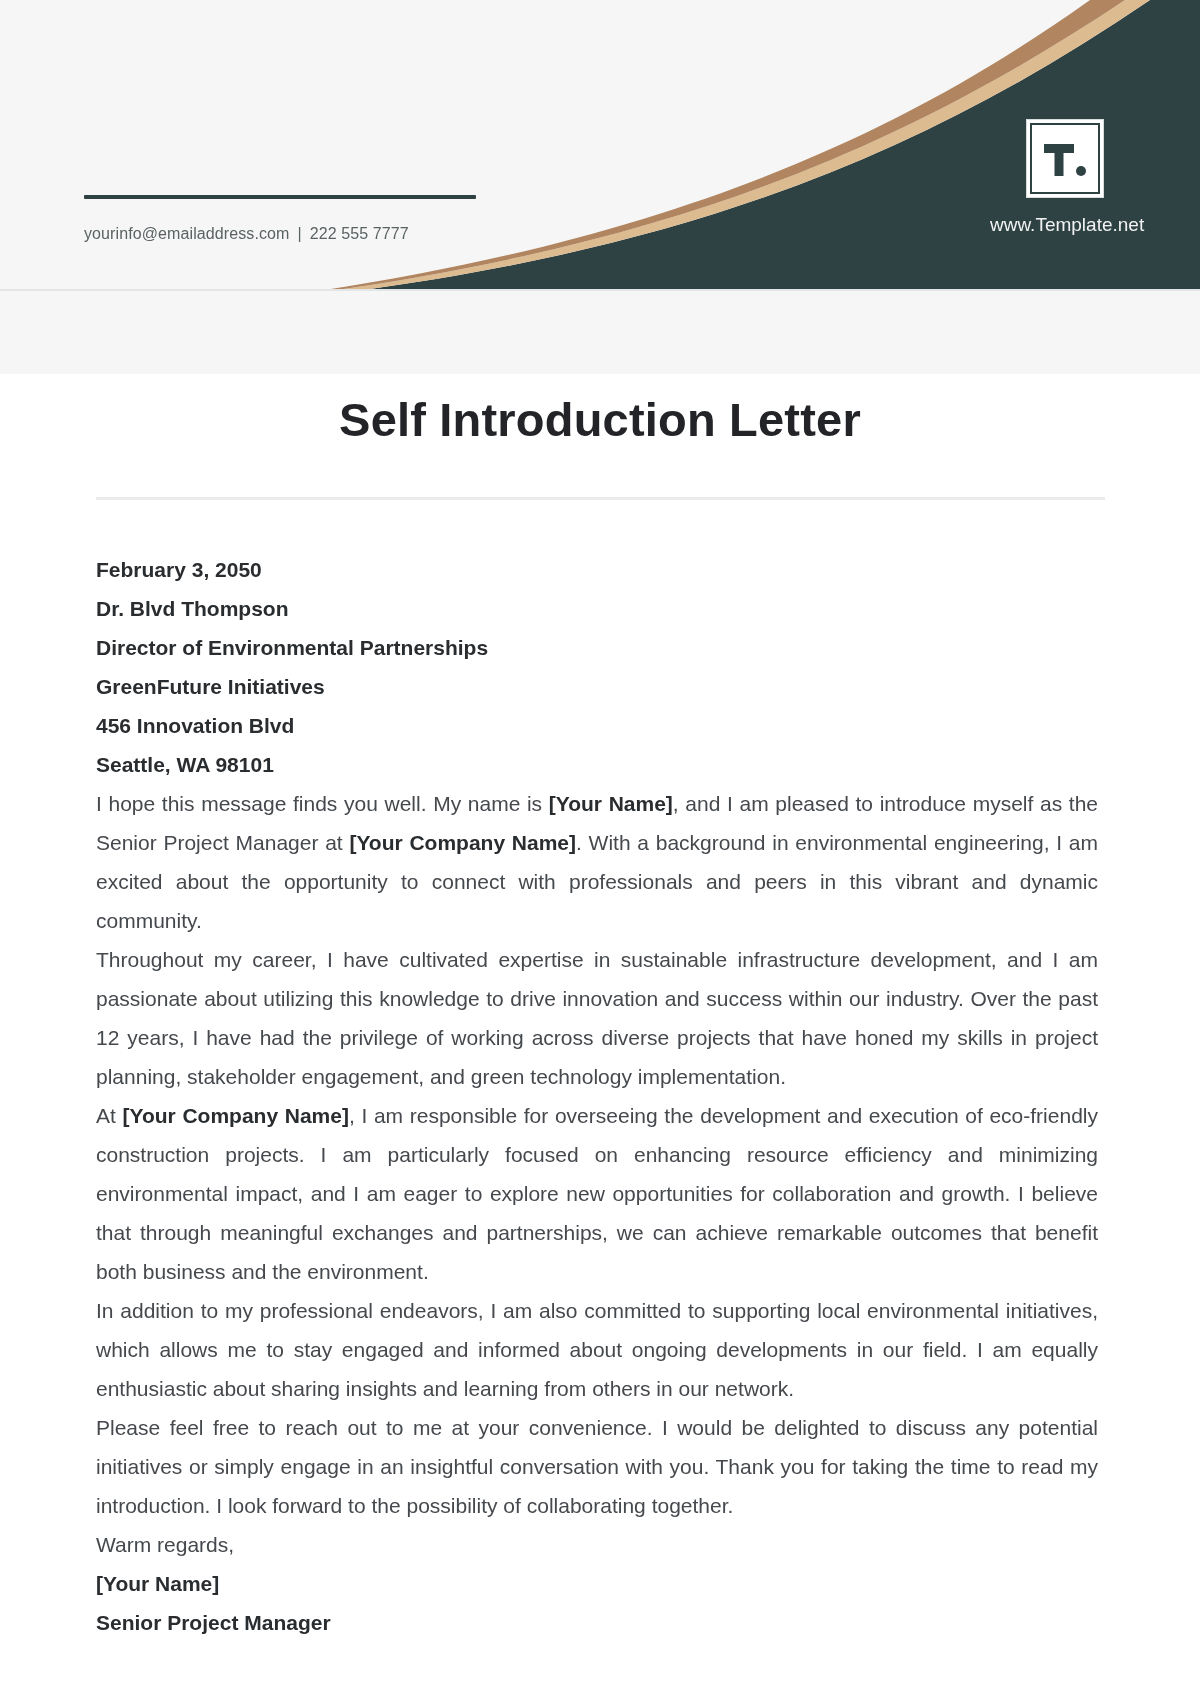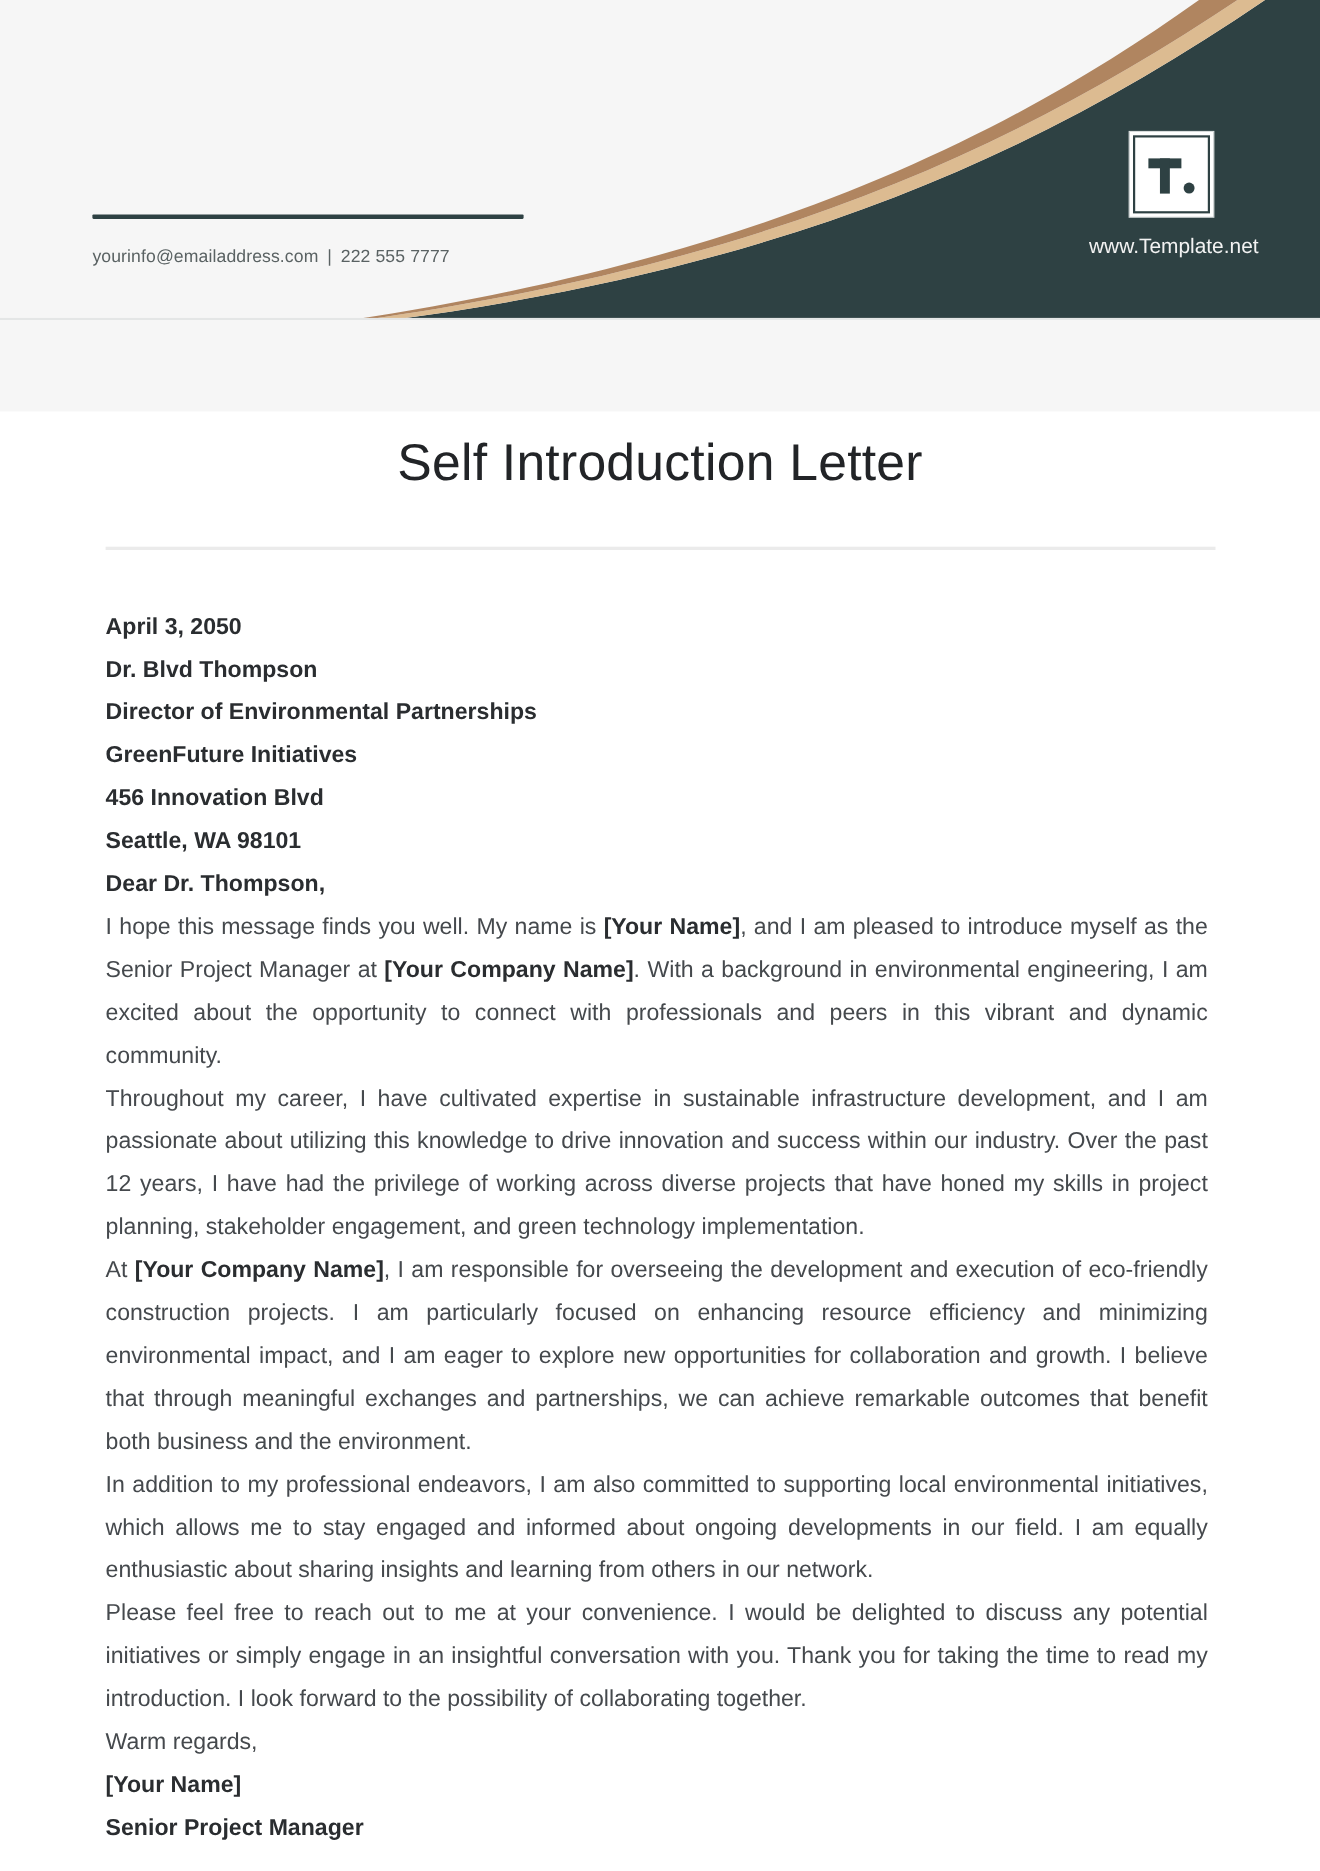"Self Introduction Letter" .title { font-weight: 400 -> 700 }
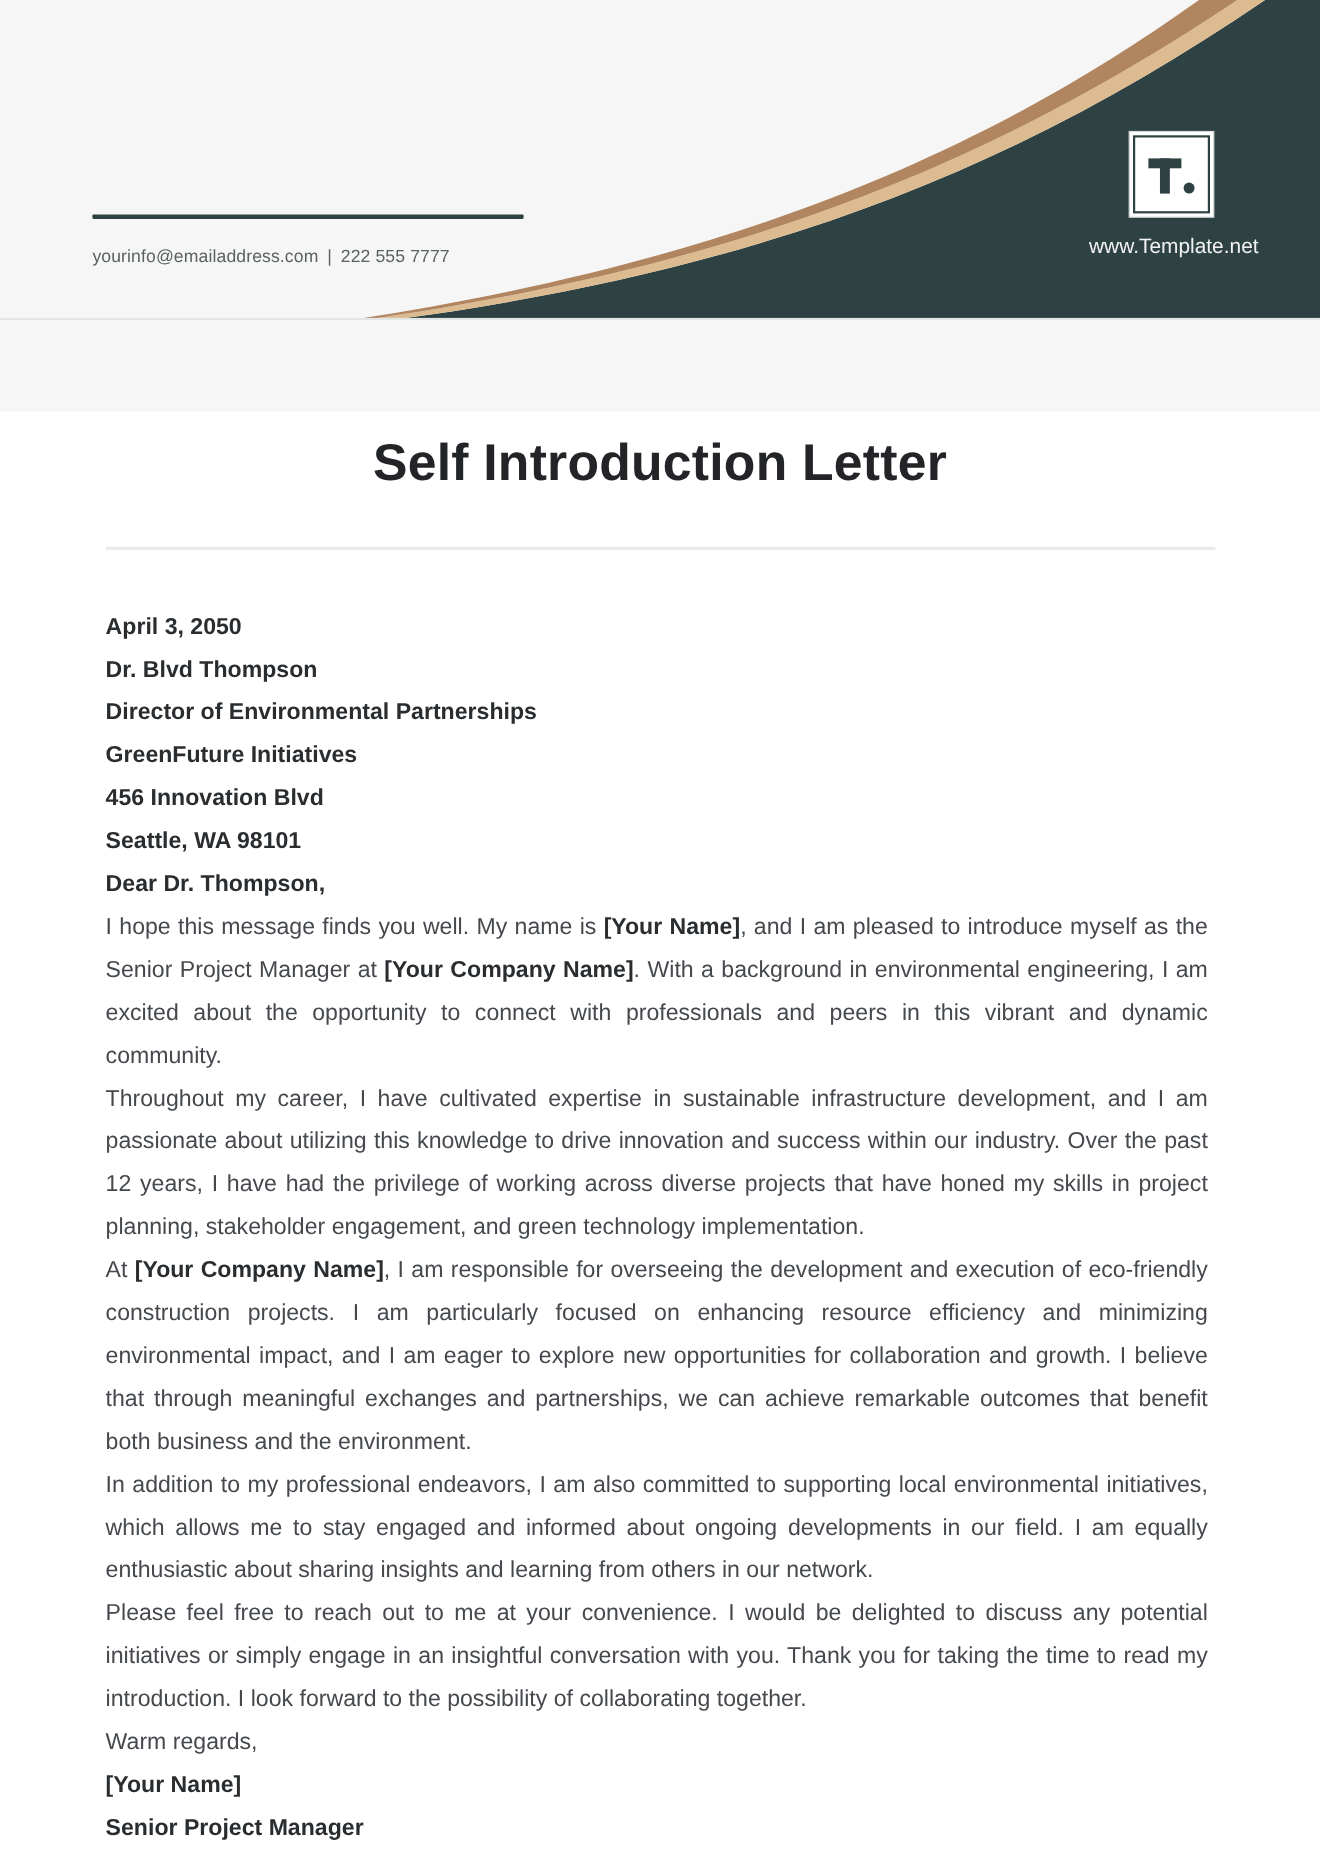"April 3, 2050" div.line { text: April -> February }
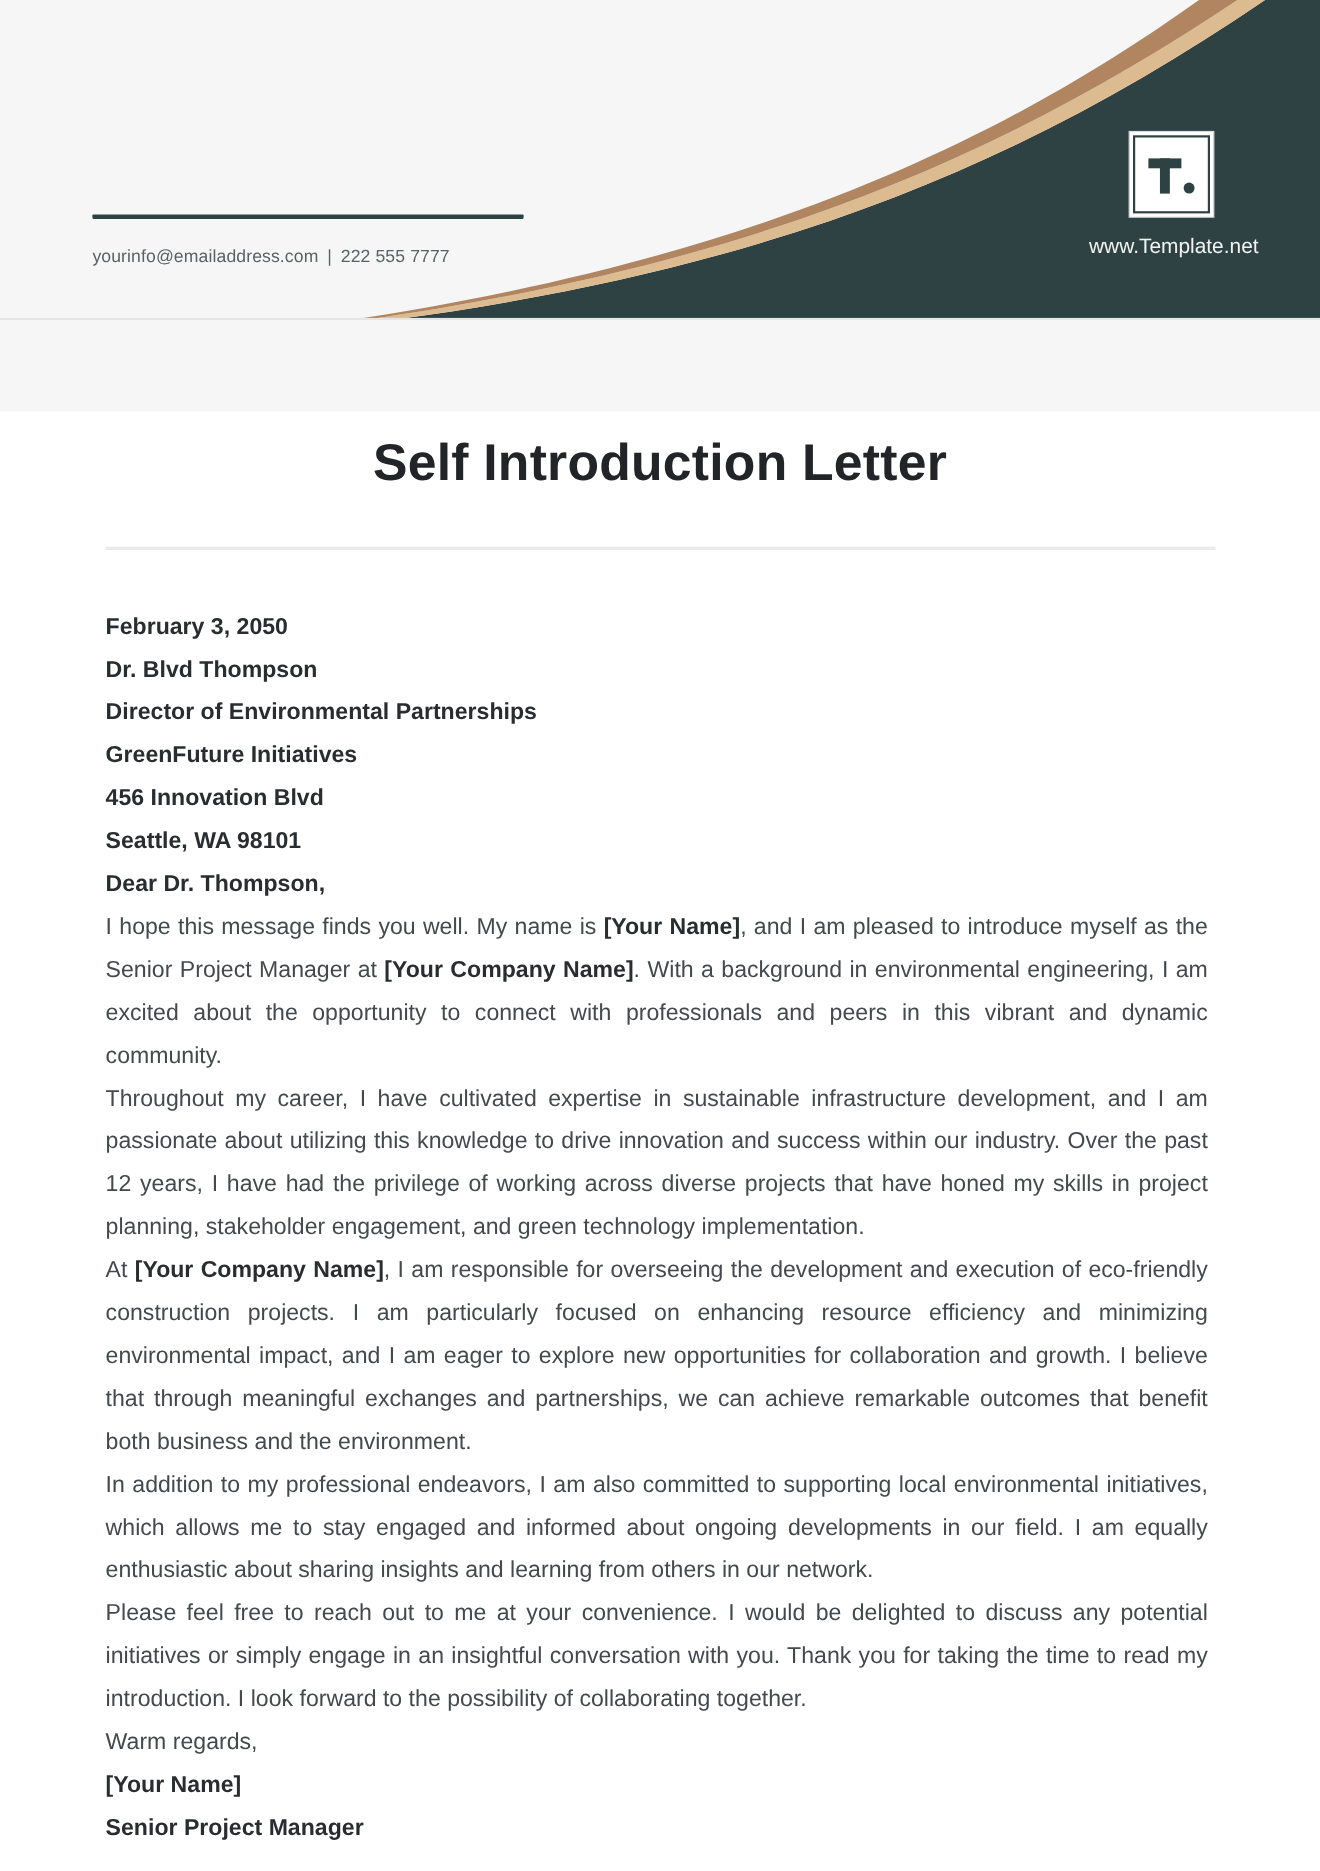"Dear Dr. Thompson," div.line { html: <div>Dear Dr. Thompson,</div> -> none }
